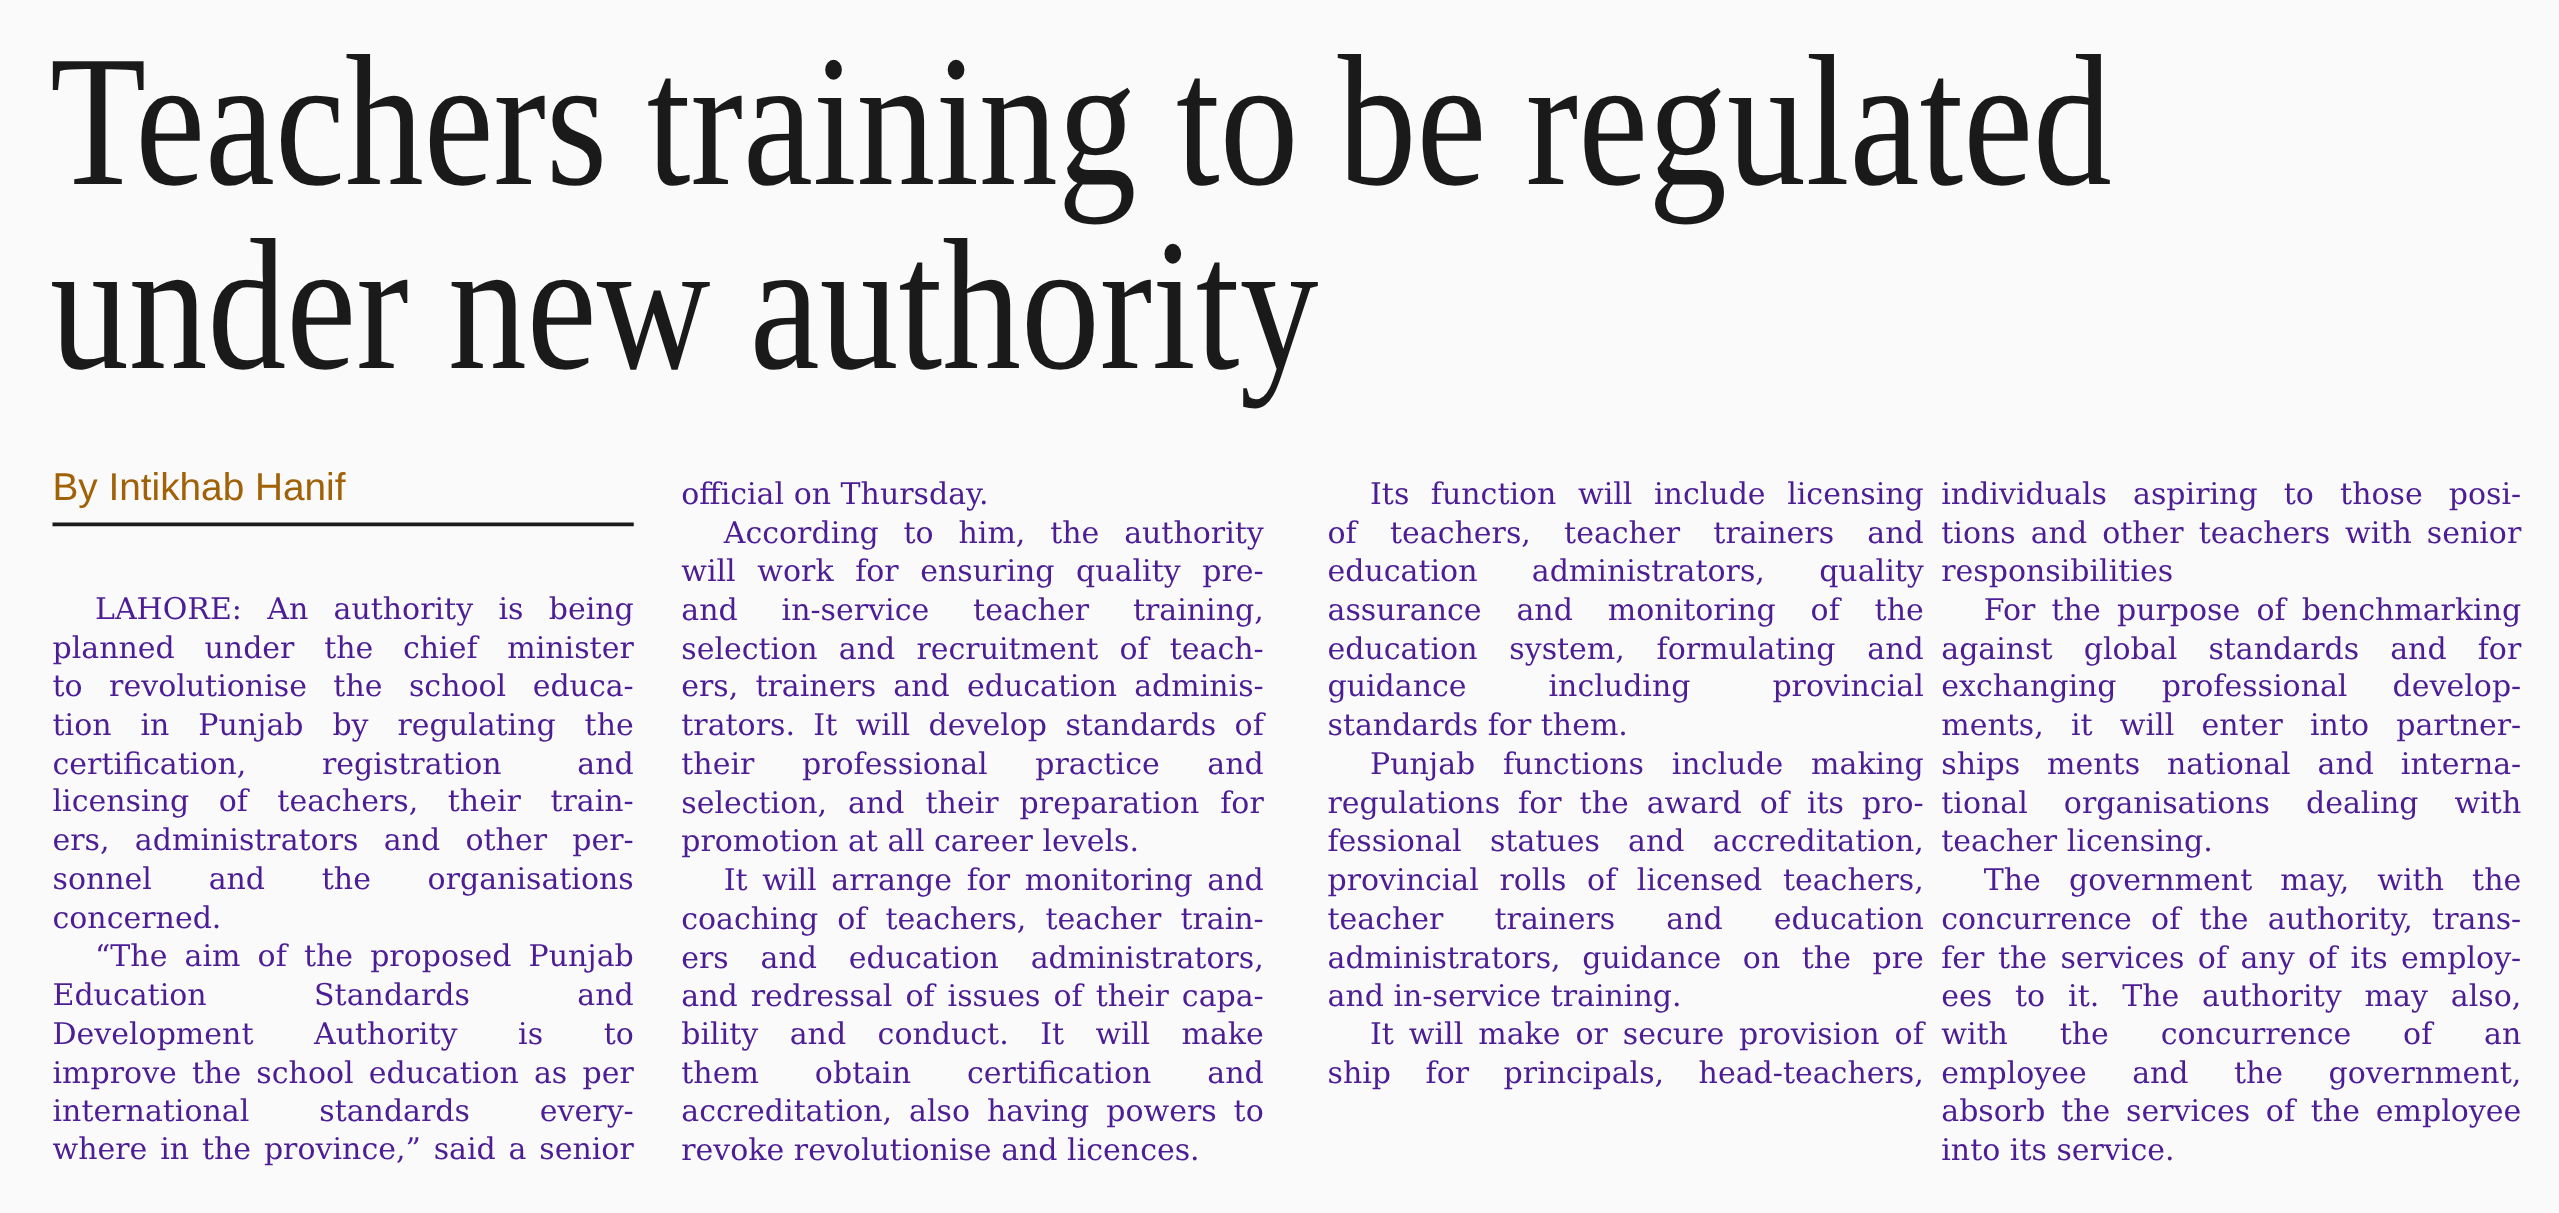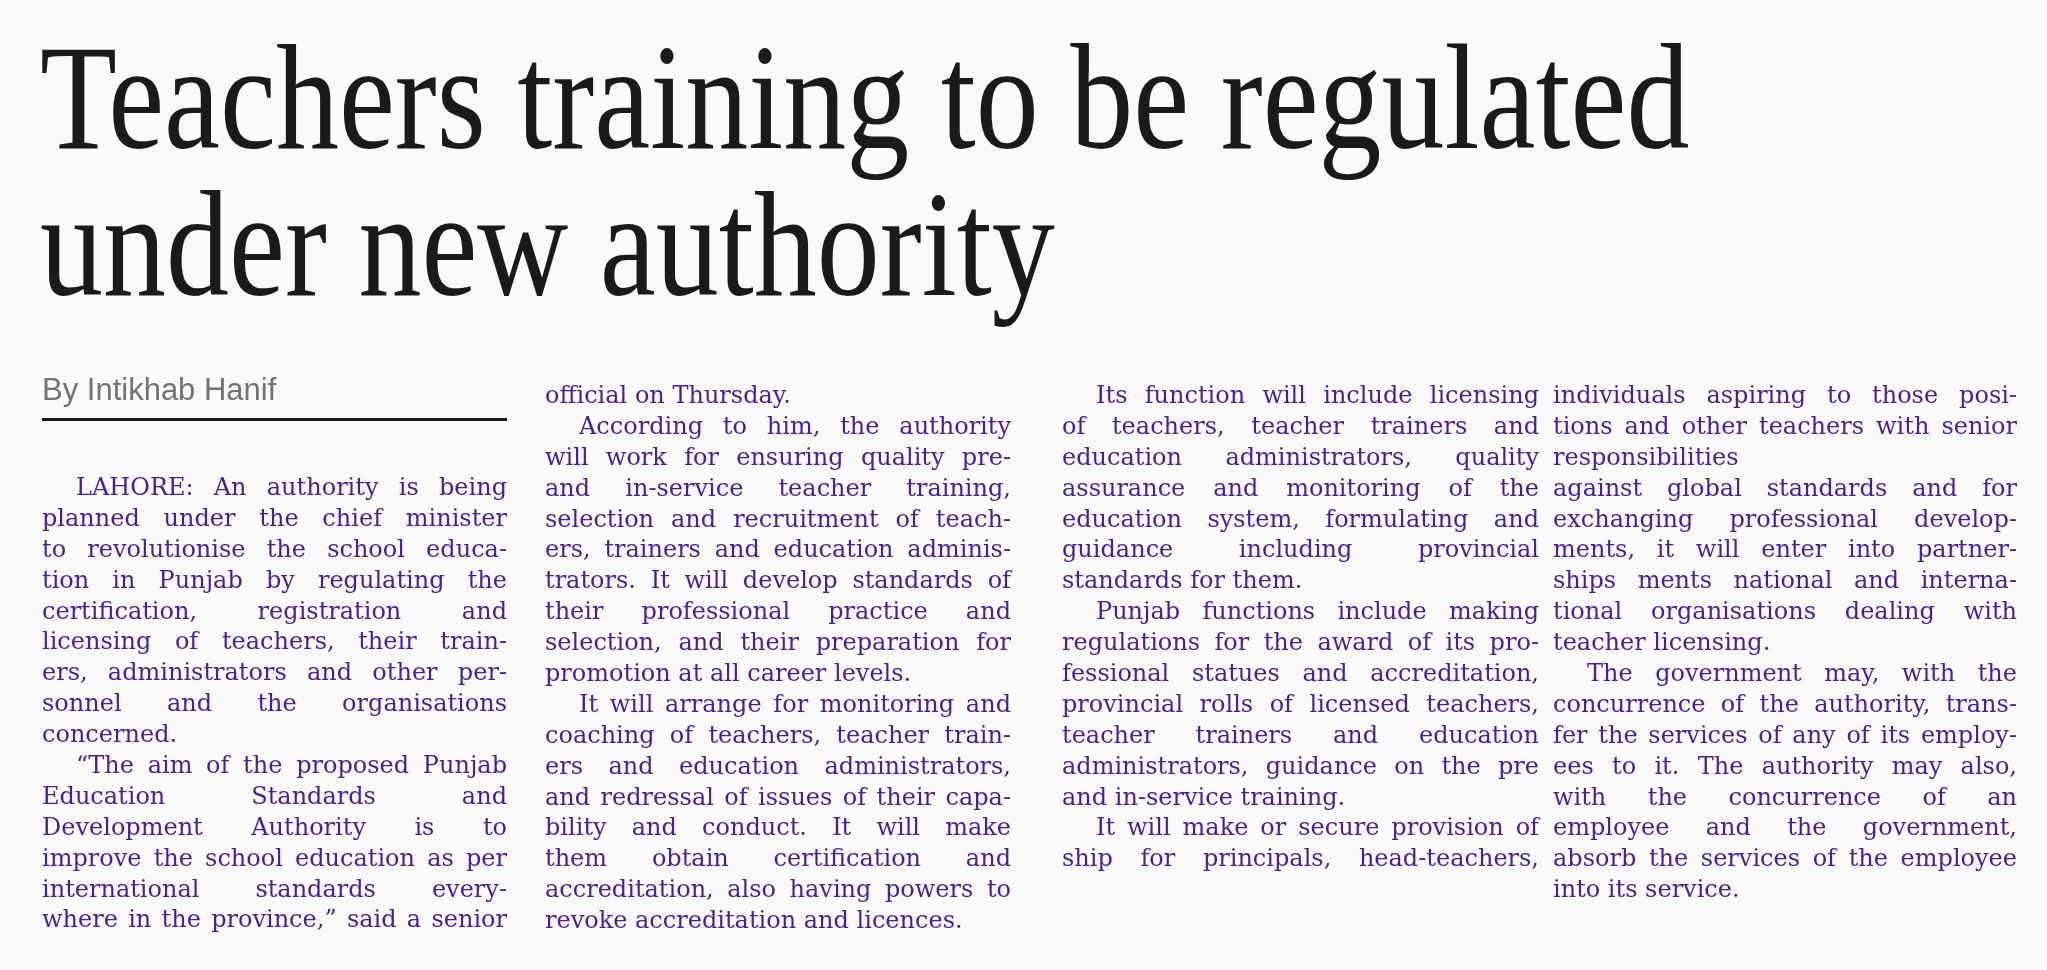"By Intikhab Hanif" .byline { color: #737373 -> #a16207 }
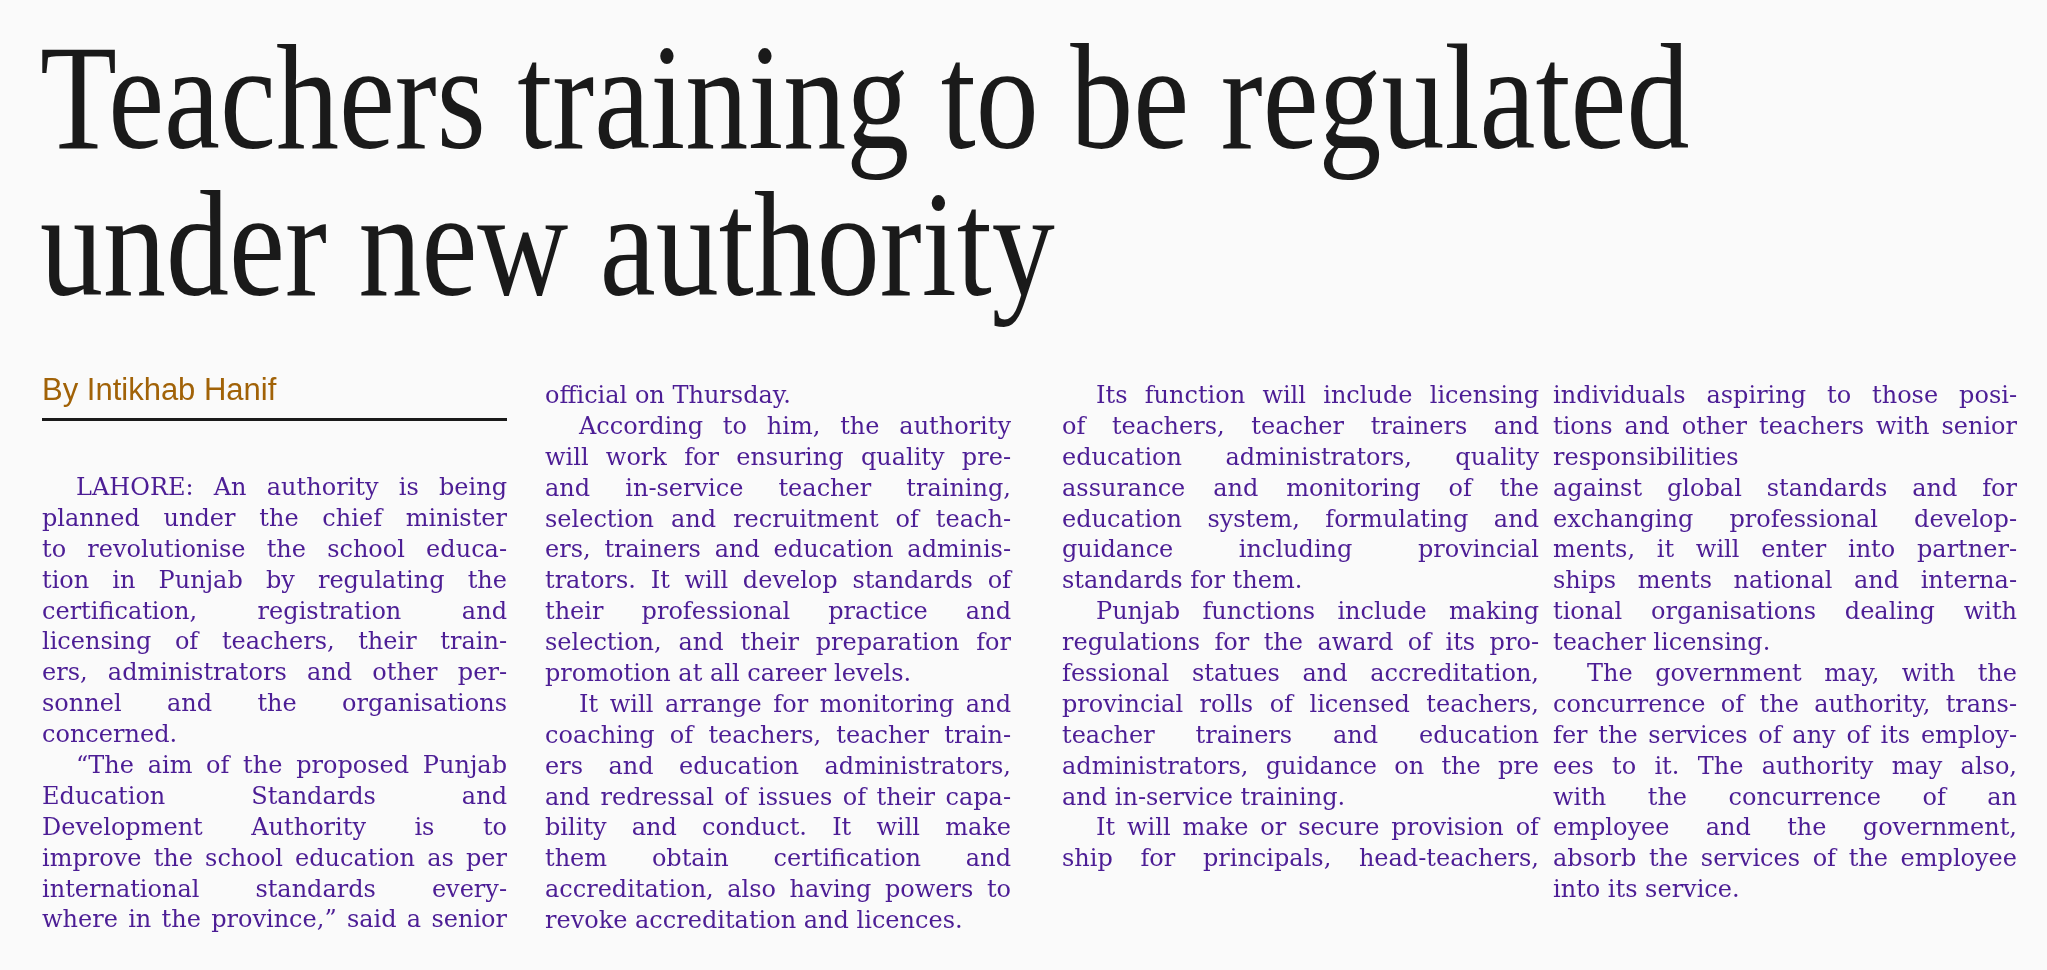"For the purpose of benchmarking" span.line { html: none -> <span>For the purpose of benchmarking</span> }
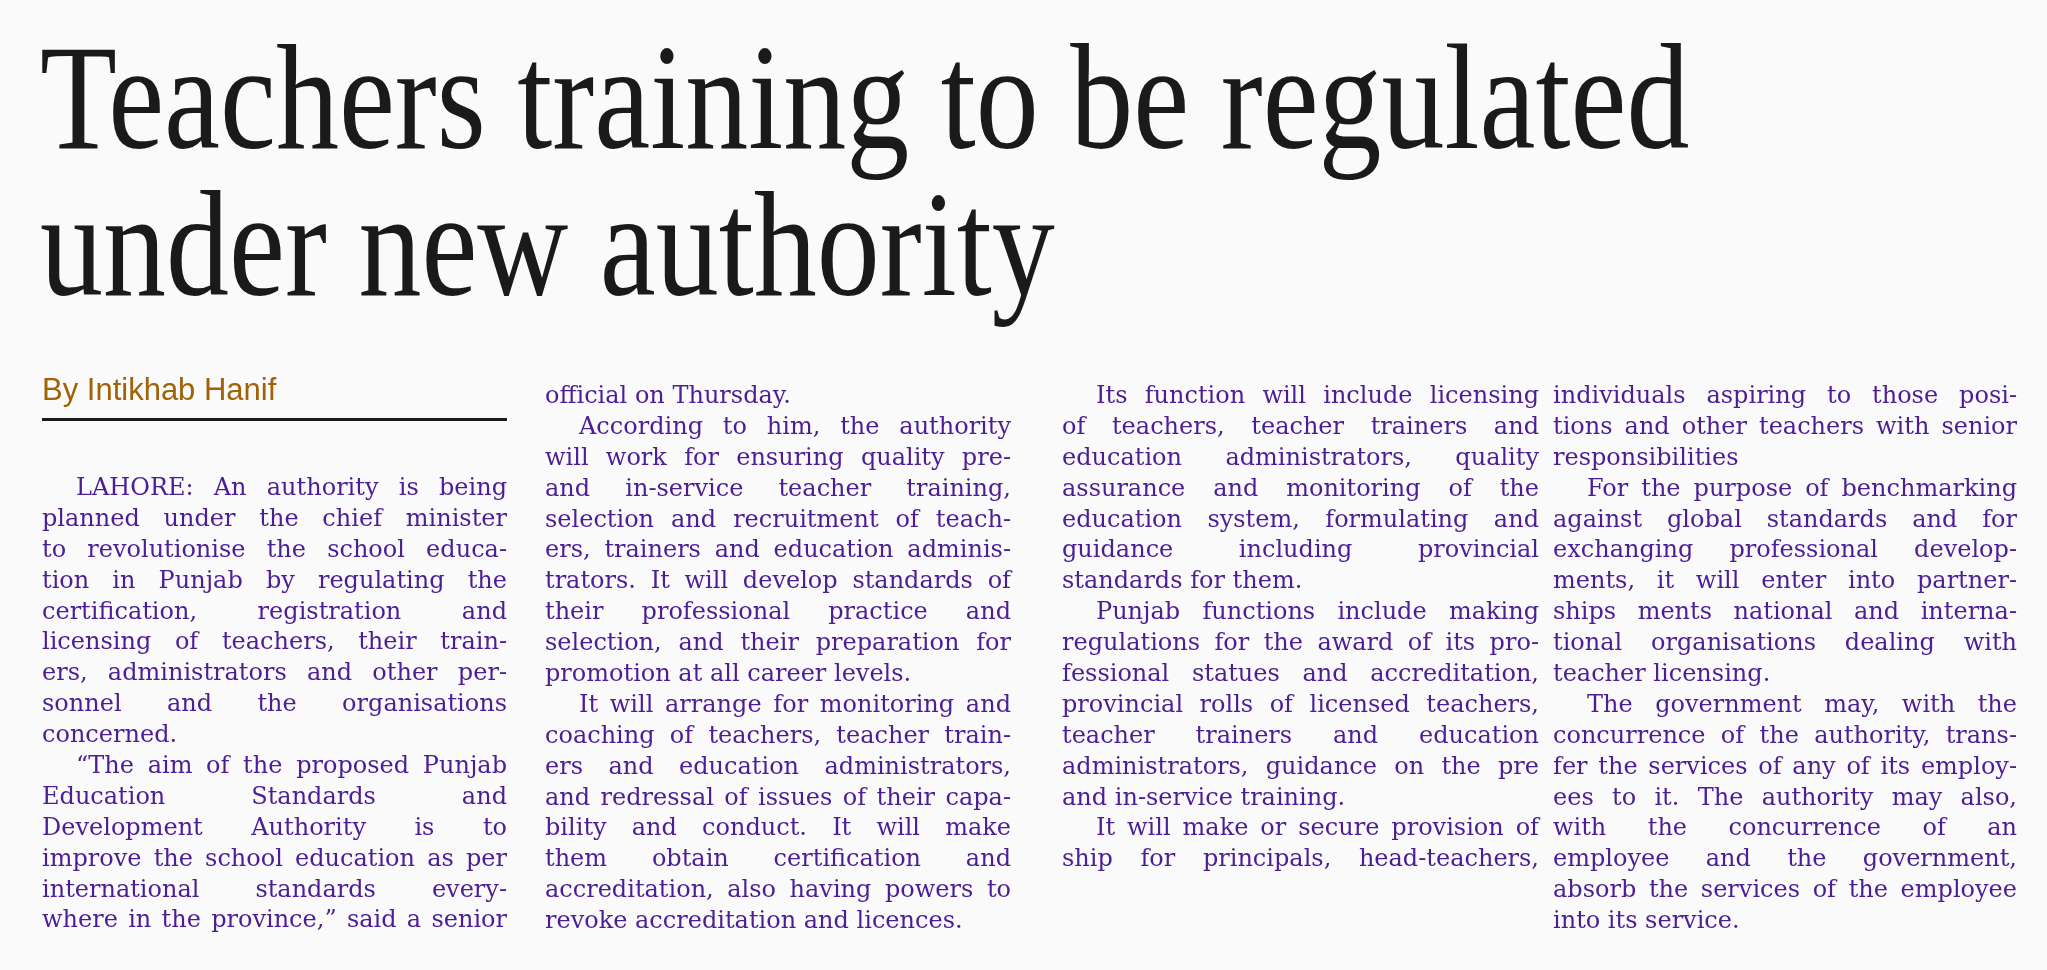"revoke accreditation and licences." span.line { text: accreditation -> revolutionise }
